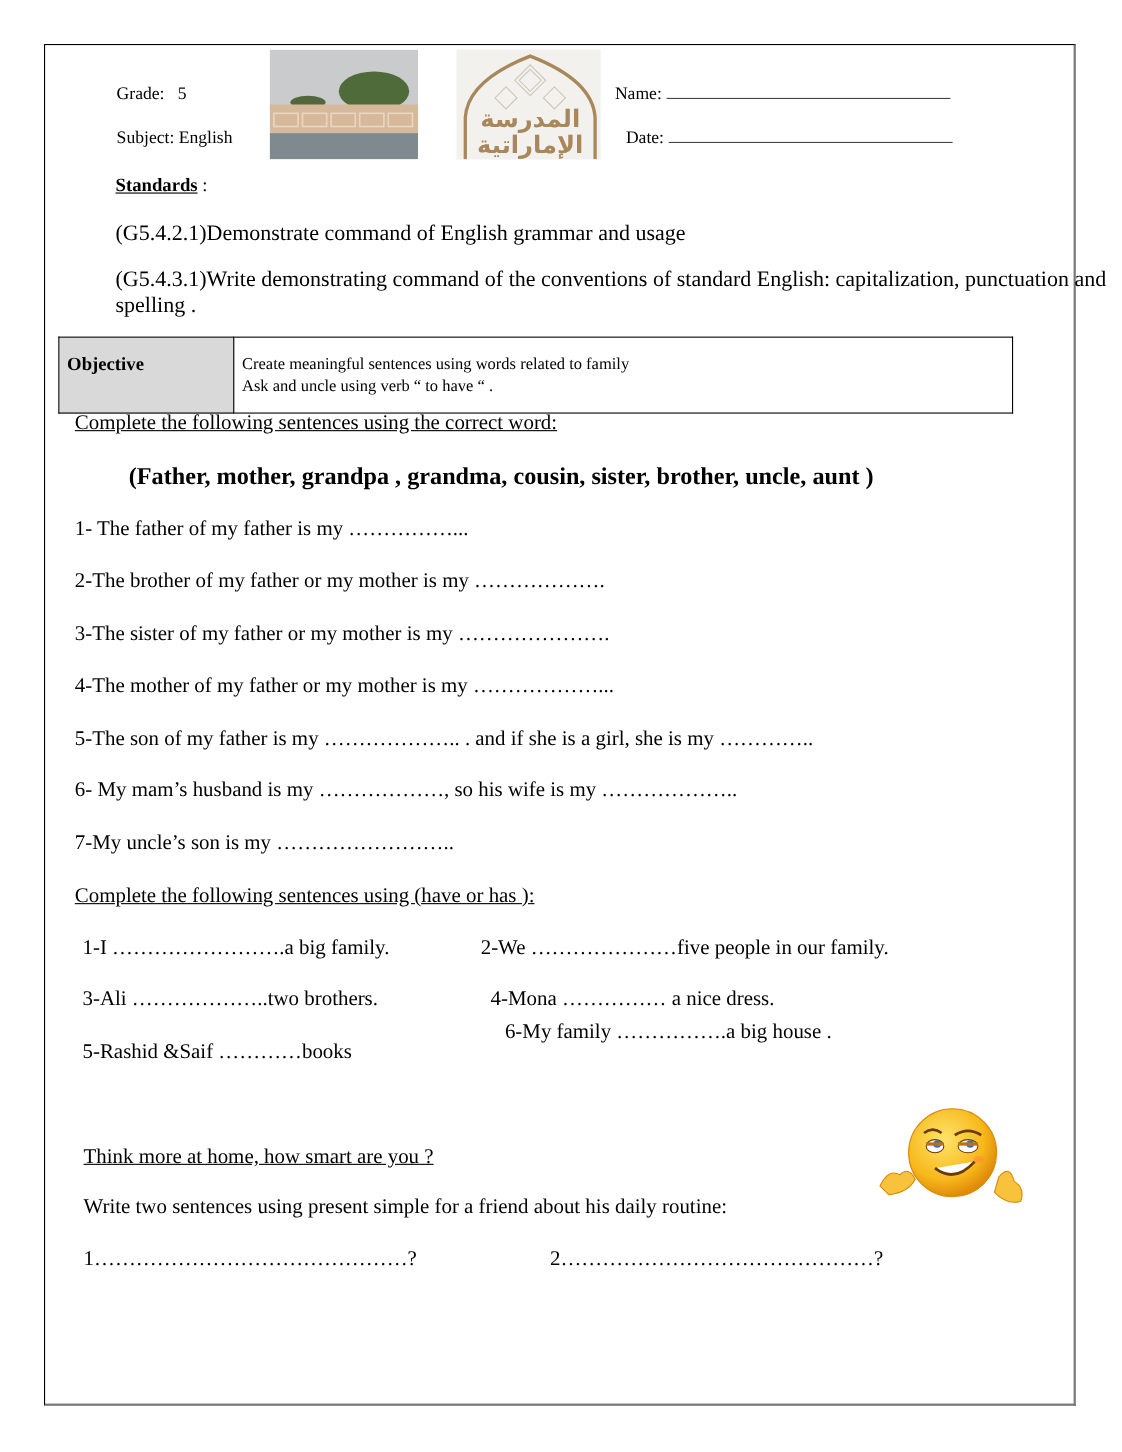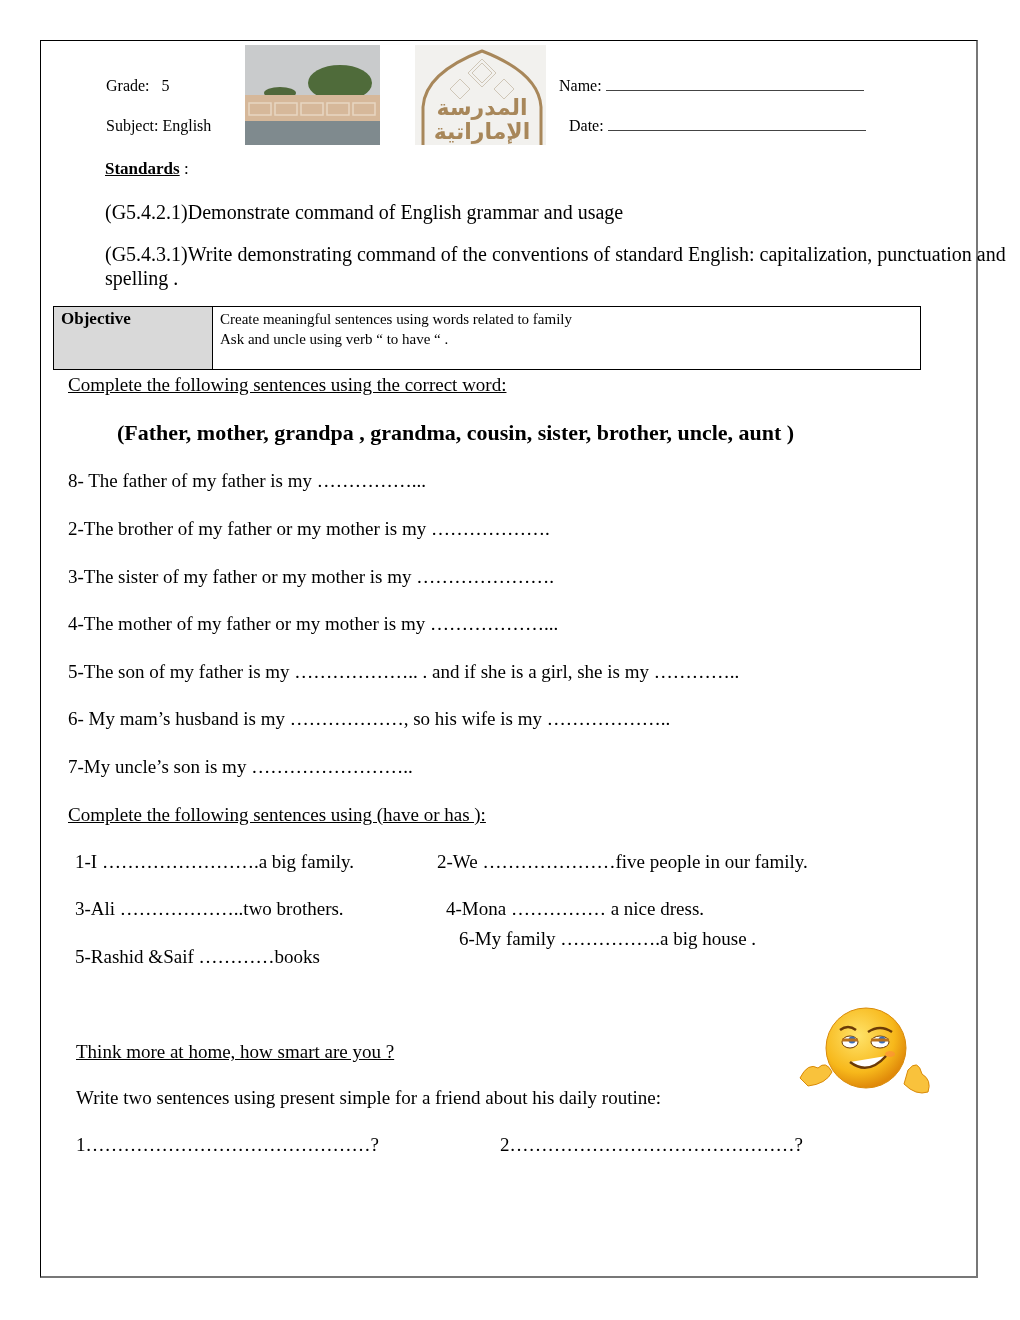"Objective" .obj-table td { padding: 2px 7px -> 14px 7px }
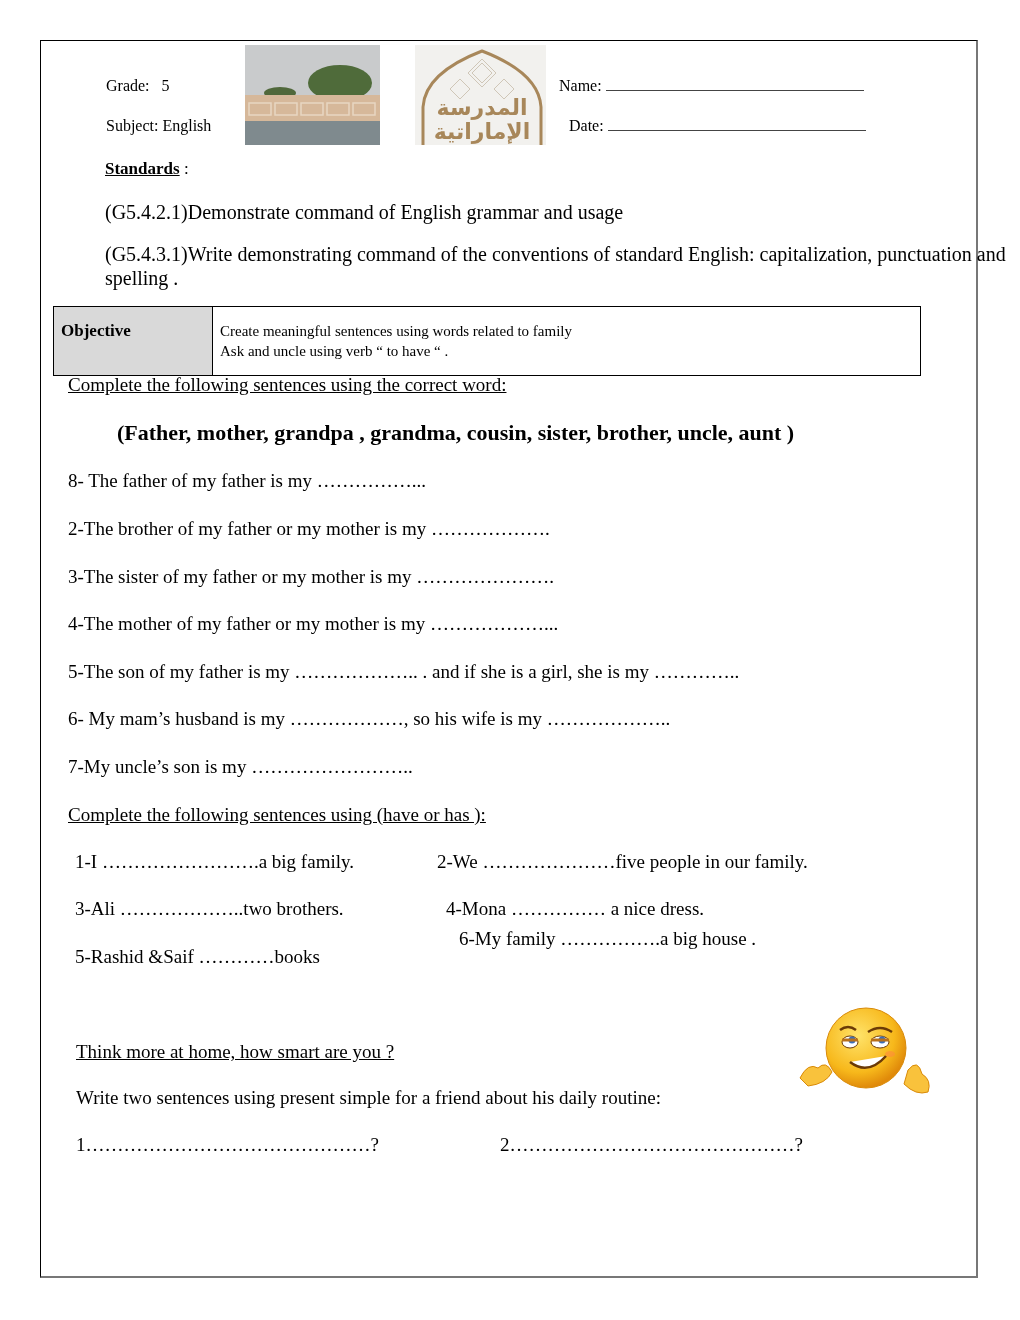"8- The father of my" div.abs { text: 8- -> 1- }
